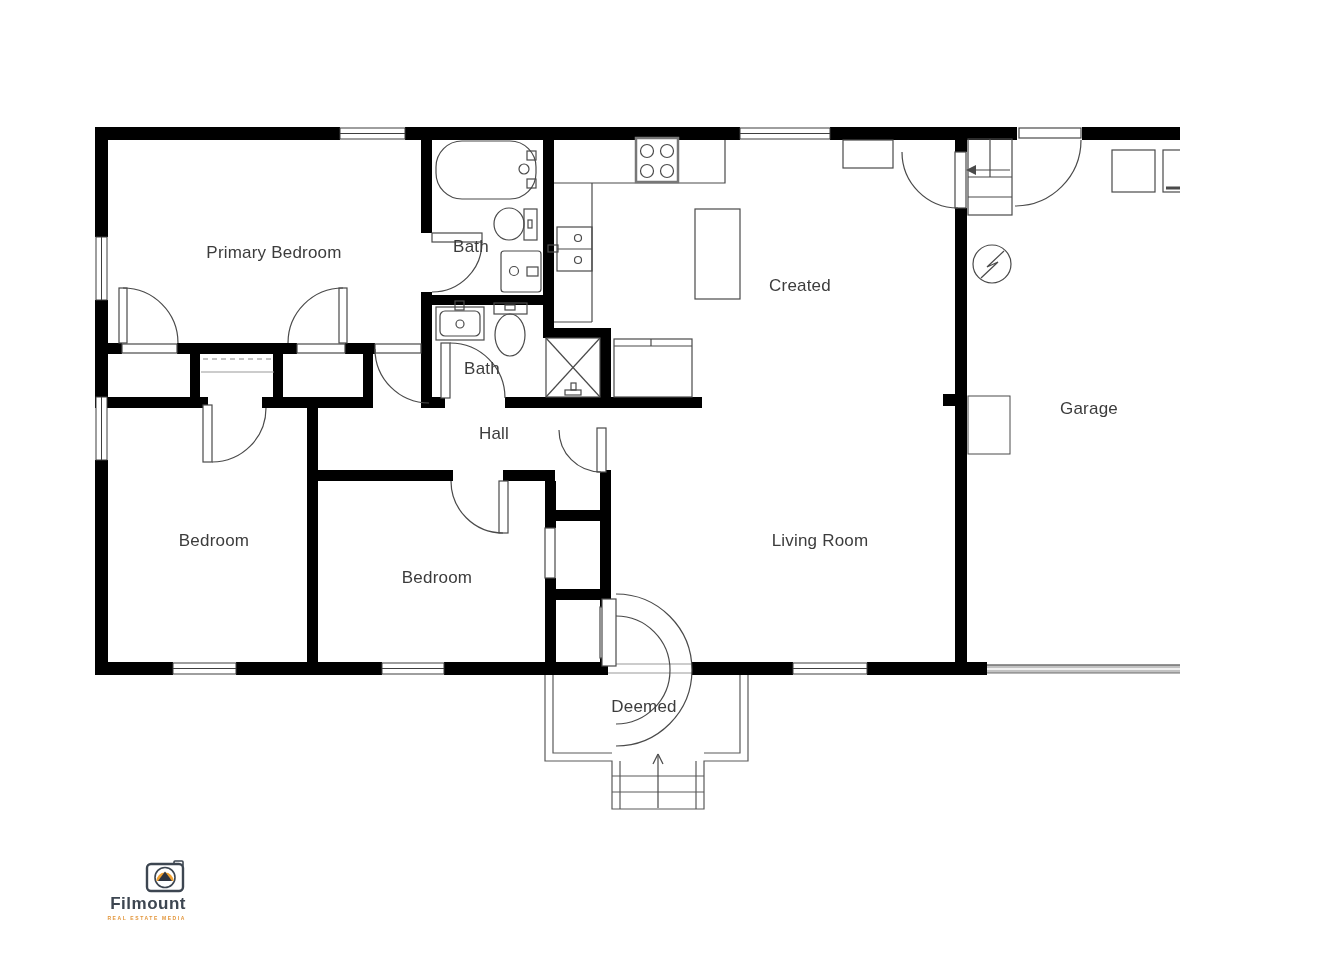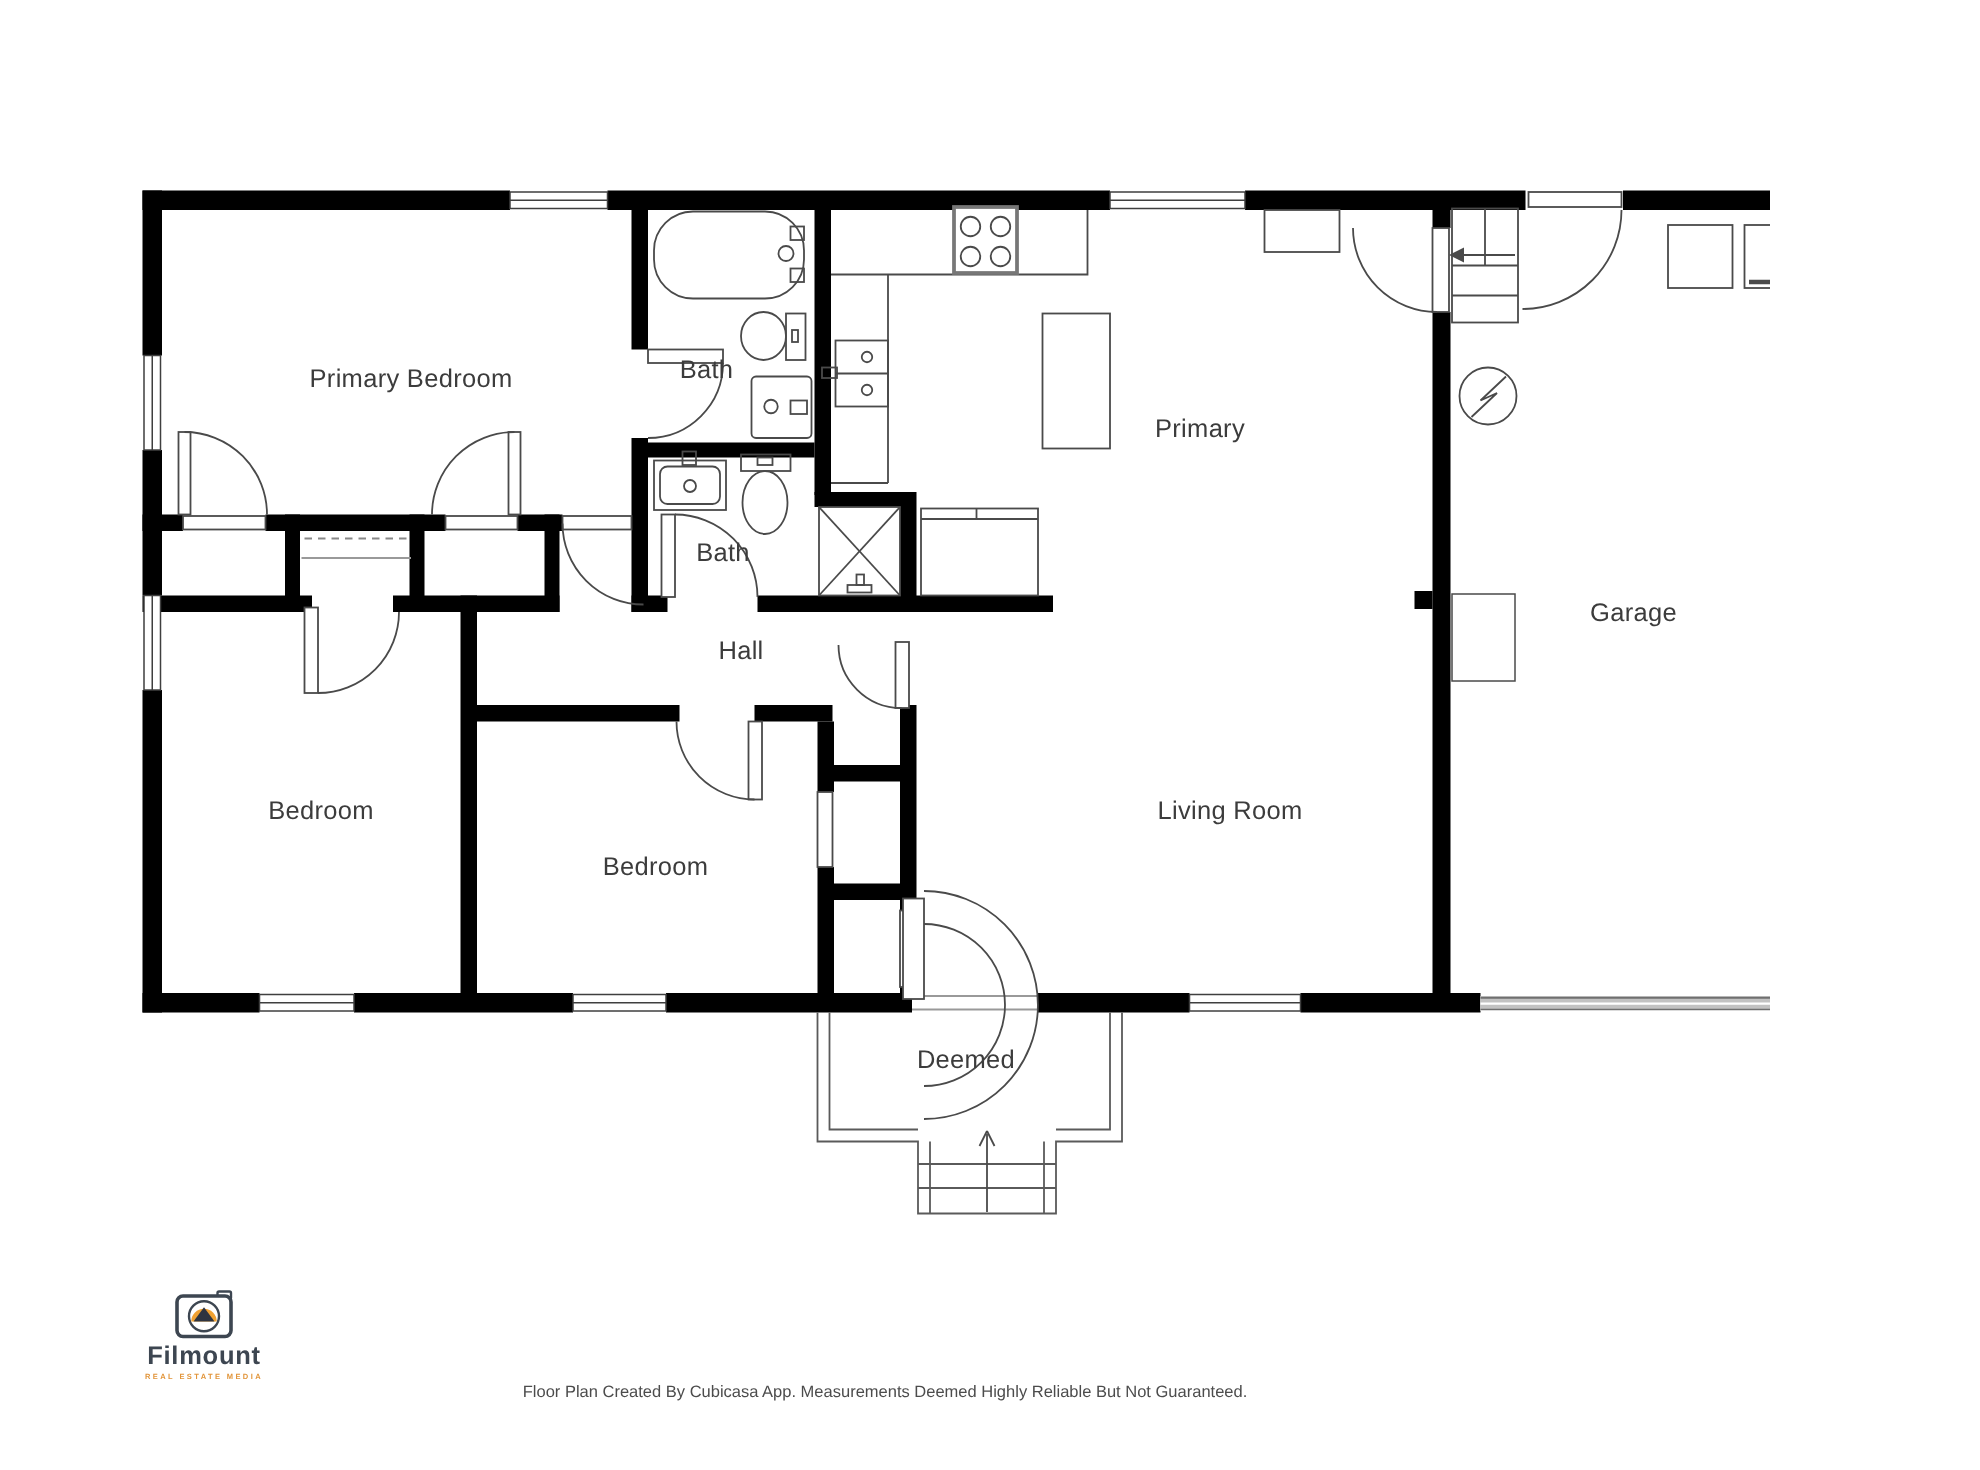"Primary" div.room-label { text: Primary -> Created }
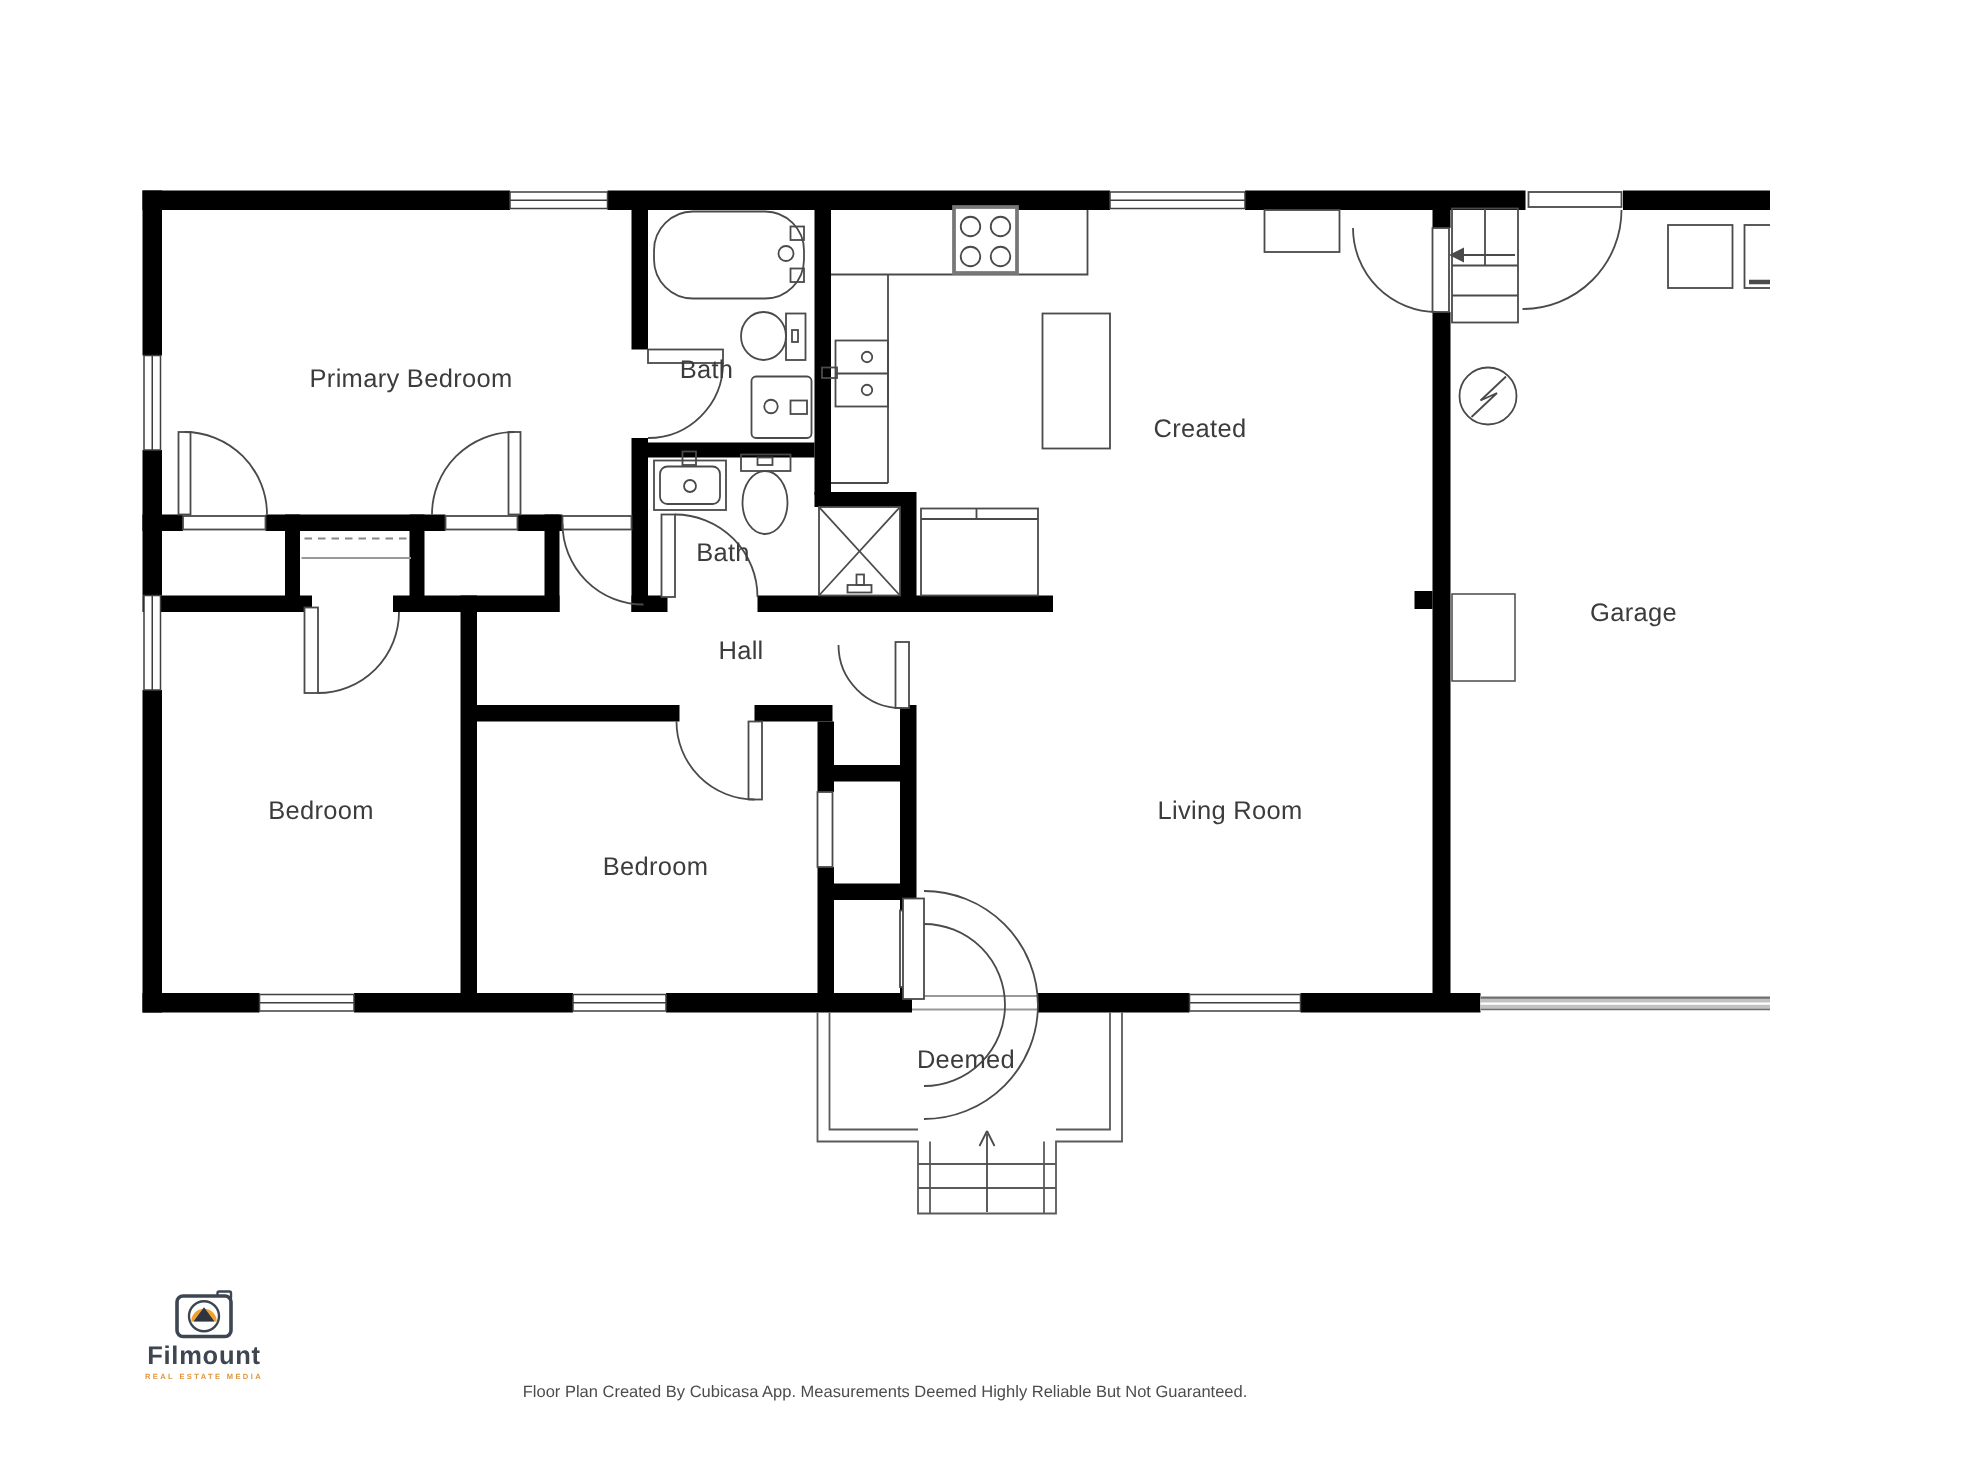"Filmount" .brand { align-items: center -> flex-end }
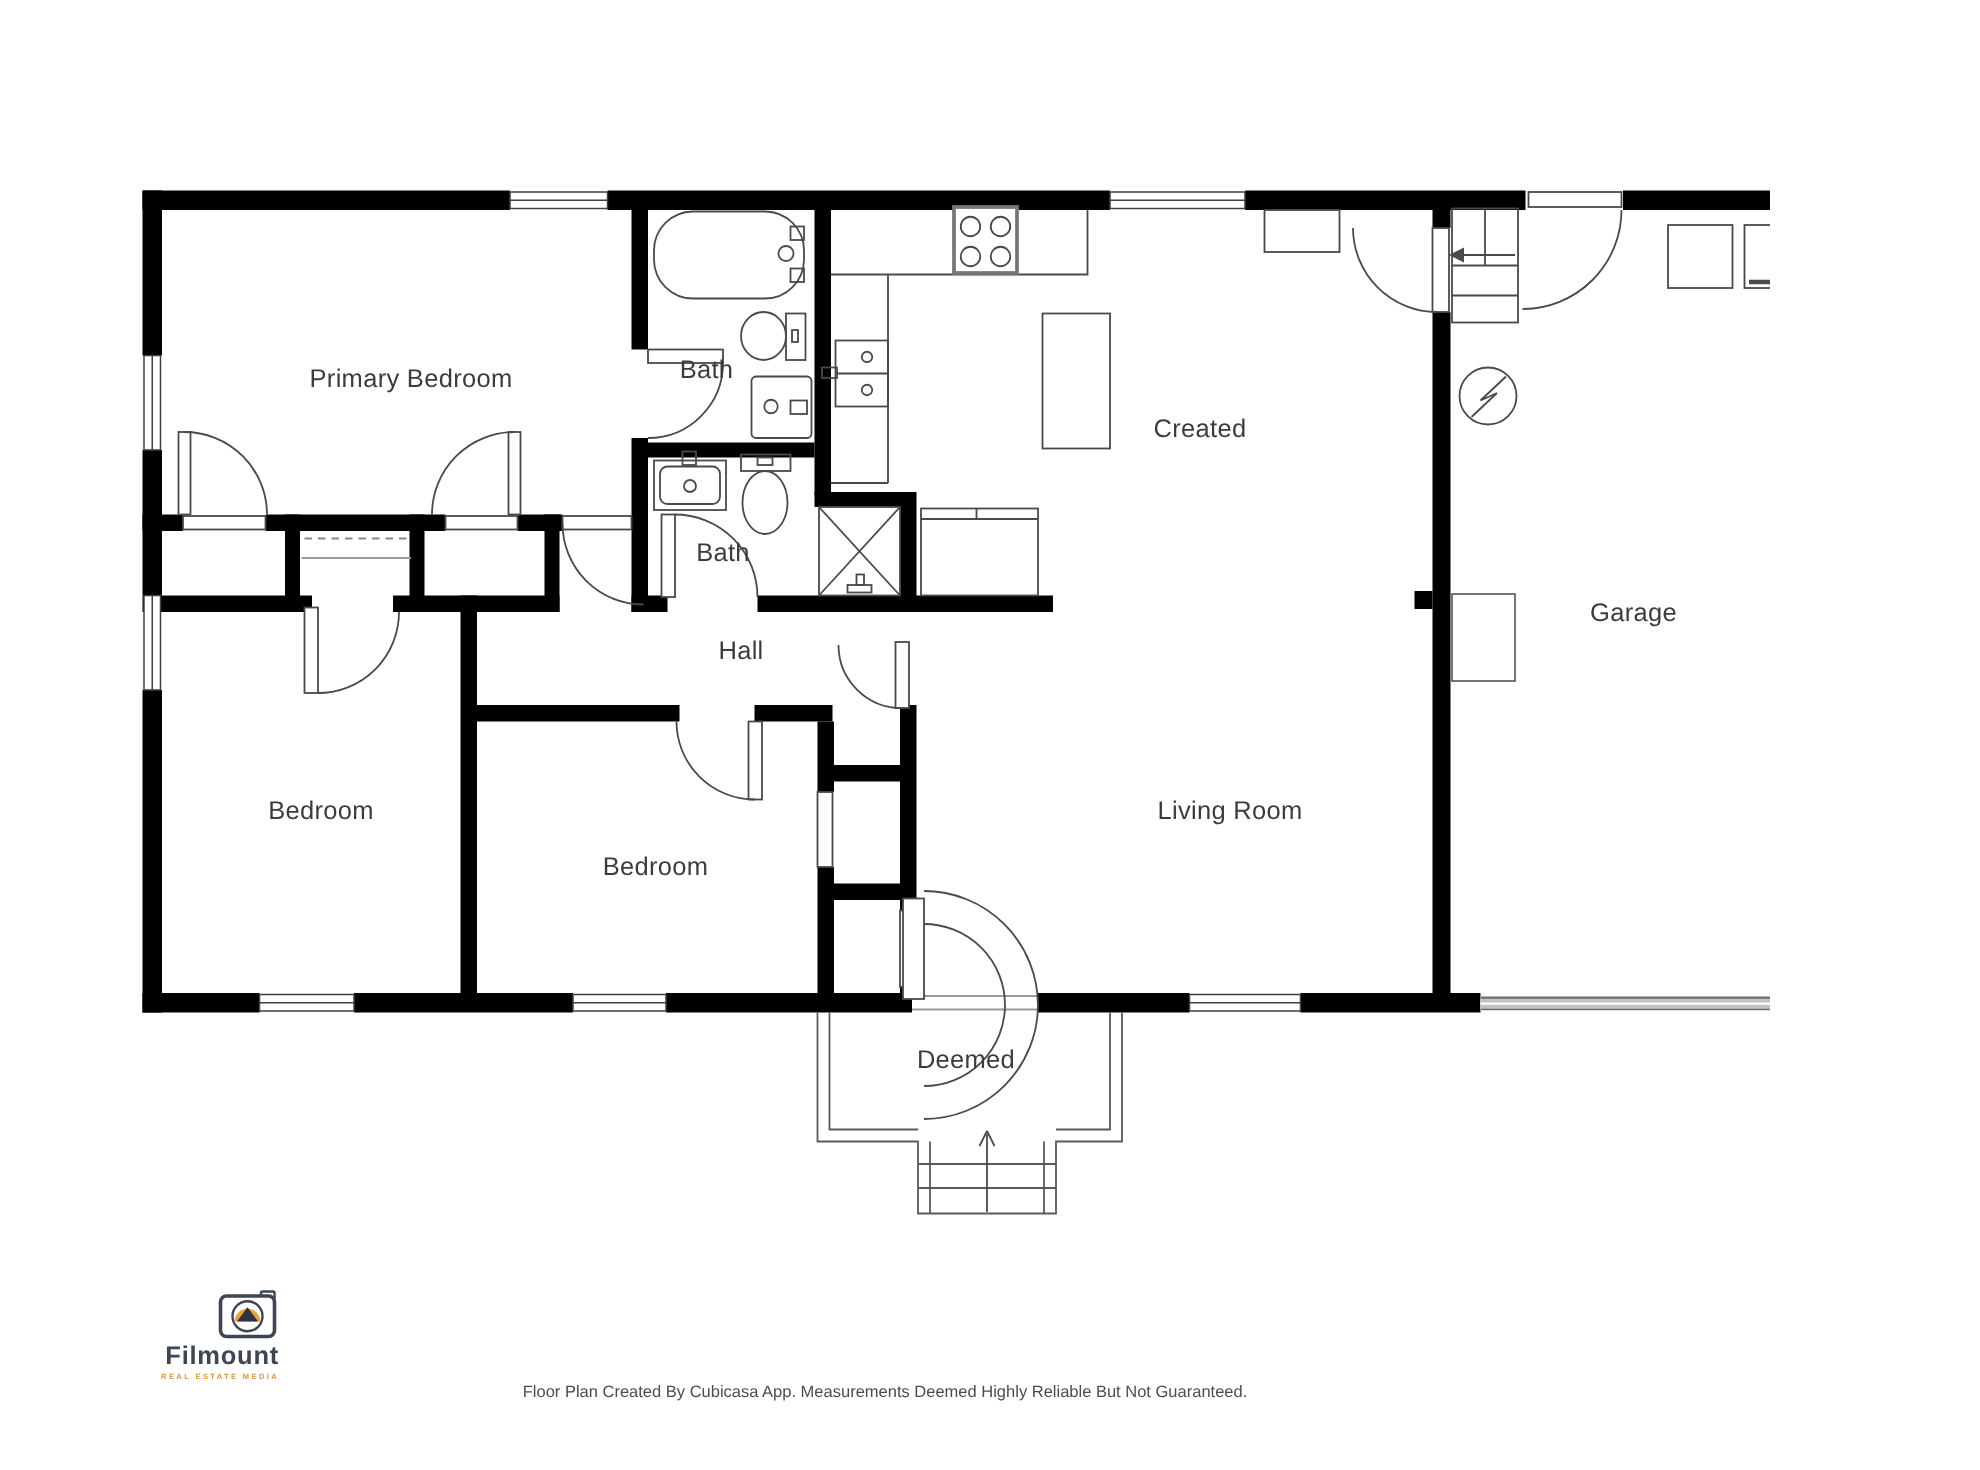"Floor Plan Created By Cubicasa" div.disclaimer { html: <div>Floor Plan Created By Cubicasa App. Measurements Deemed Highly Reliable But Not Guaranteed.</div> -> none }
